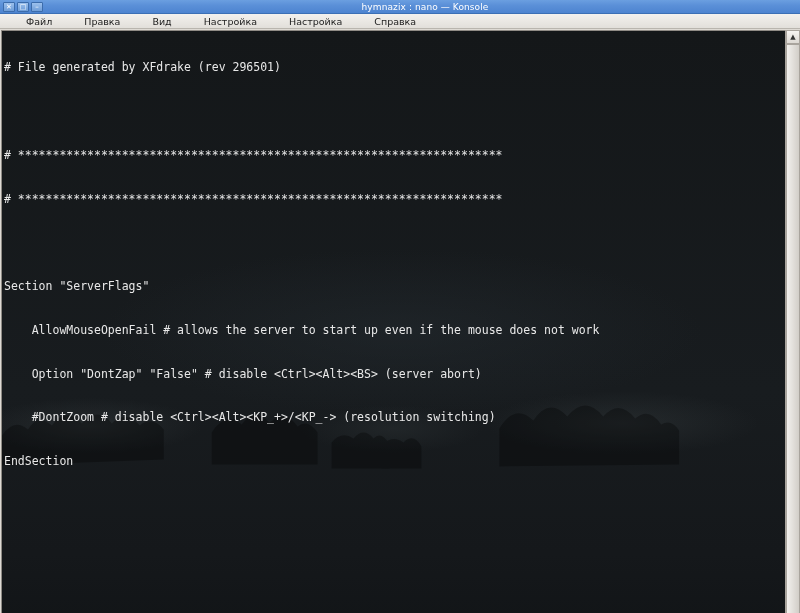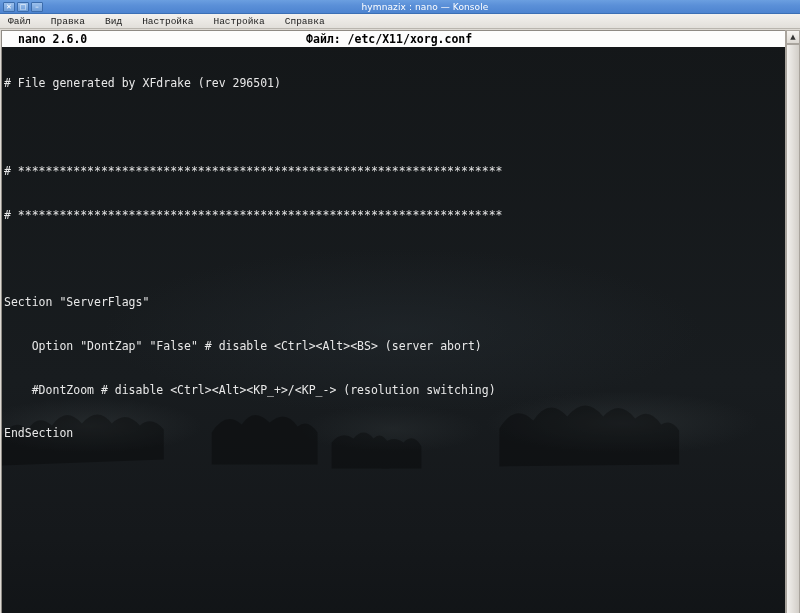"Файл" .menubar { font-family: Liberation Mono, monospace -> none; gap: 4px -> 16px; padding-left: 0 -> 18px }
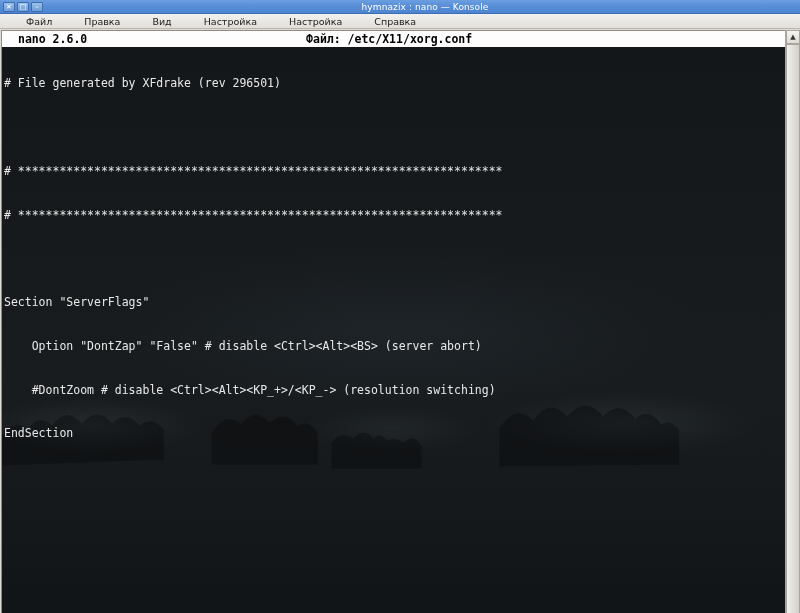"nano 2.6.0" div.nano-title { html: <div> <span>nano 2.6.0</span> <span>Файл: /etc/X11/xorg.conf</span> <span></span> </div> -> none }
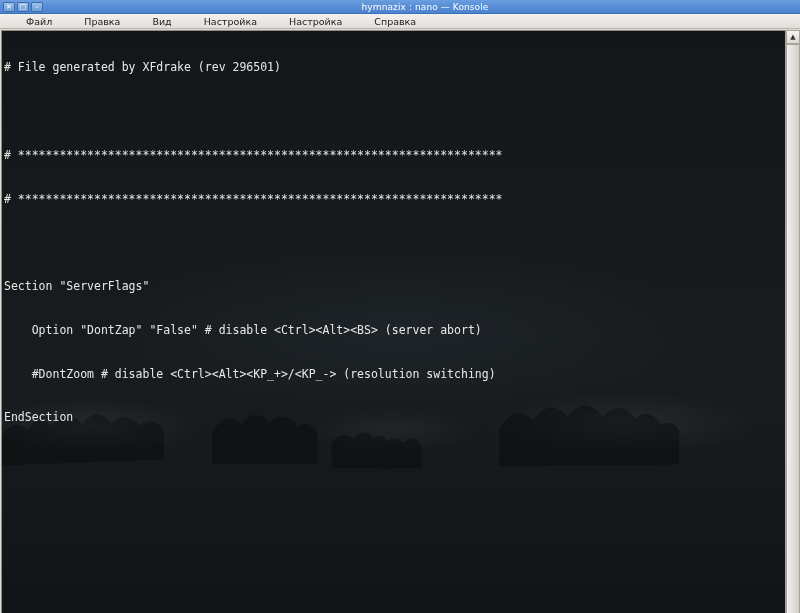"AllowMouseOpenFail # allows the server" div.ln { html: none -> <div> AllowMouseOpenFail # allows the server to start up even if the mouse does not work</div> }
